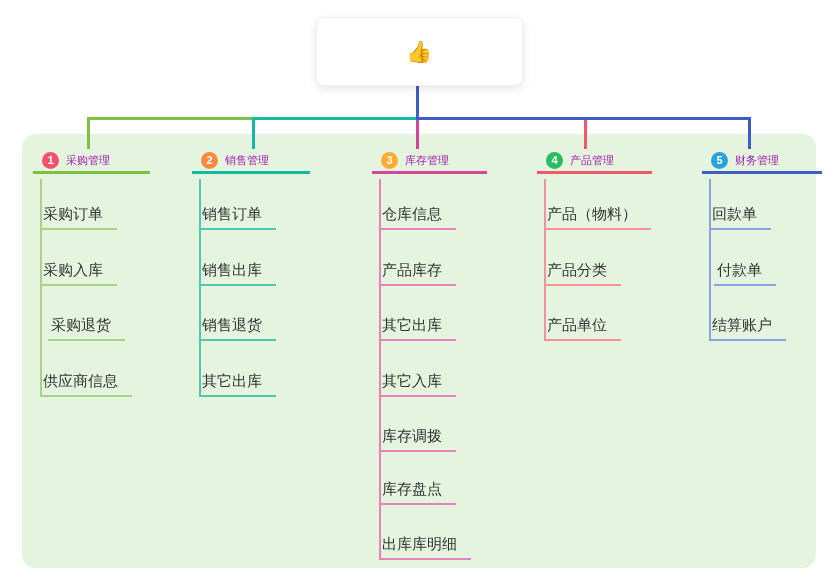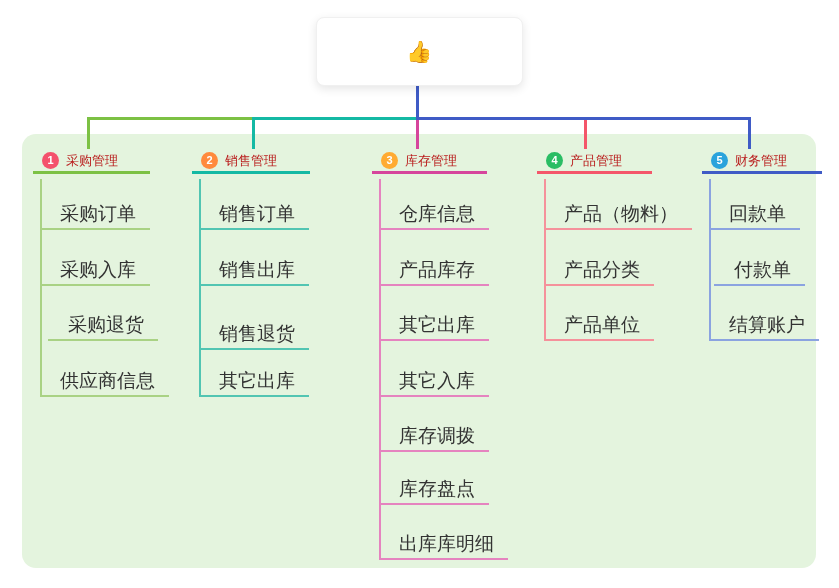"采购管理" .branch-title { color: #b91c1c -> #a21caf; font-size: 13px -> 11px }
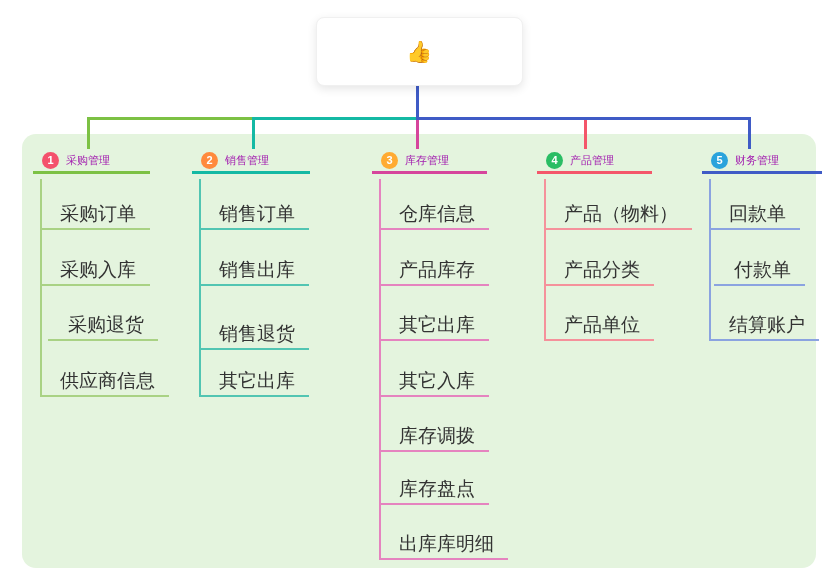"采购订单" .child-node { font-size: 19px -> 15px; padding: 0 14px 4px 20px -> 0 14px 4px 3px }
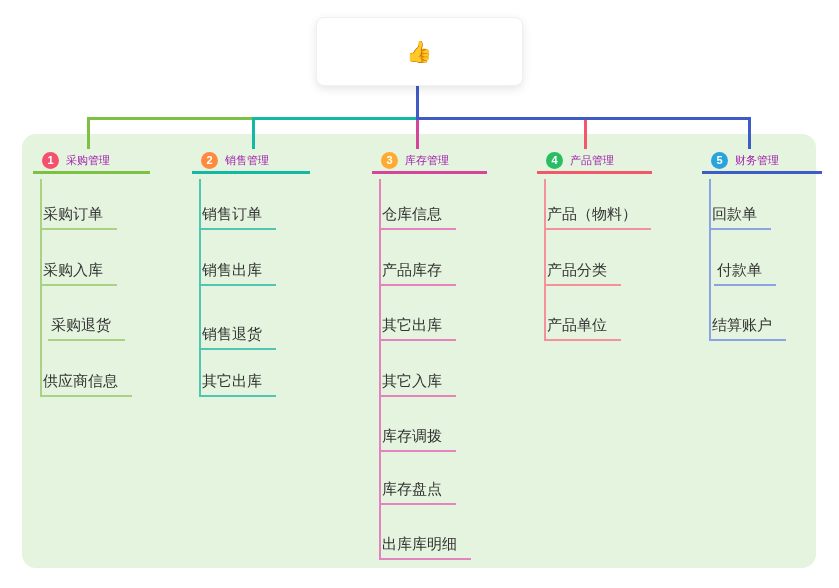"销售退货" div.child-node { top: 324px -> 315px }
